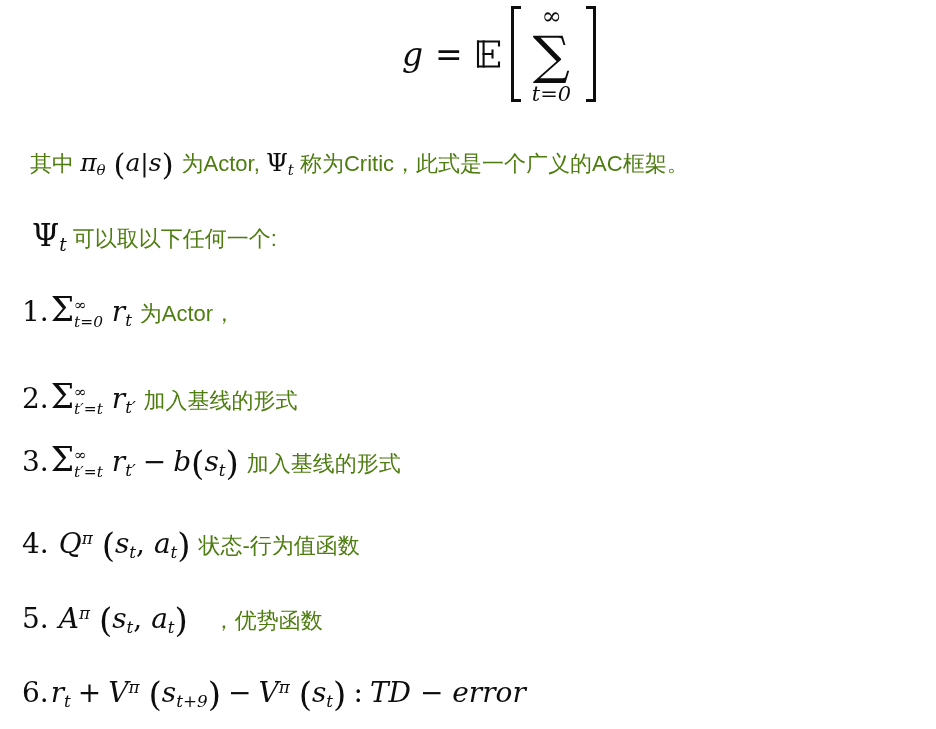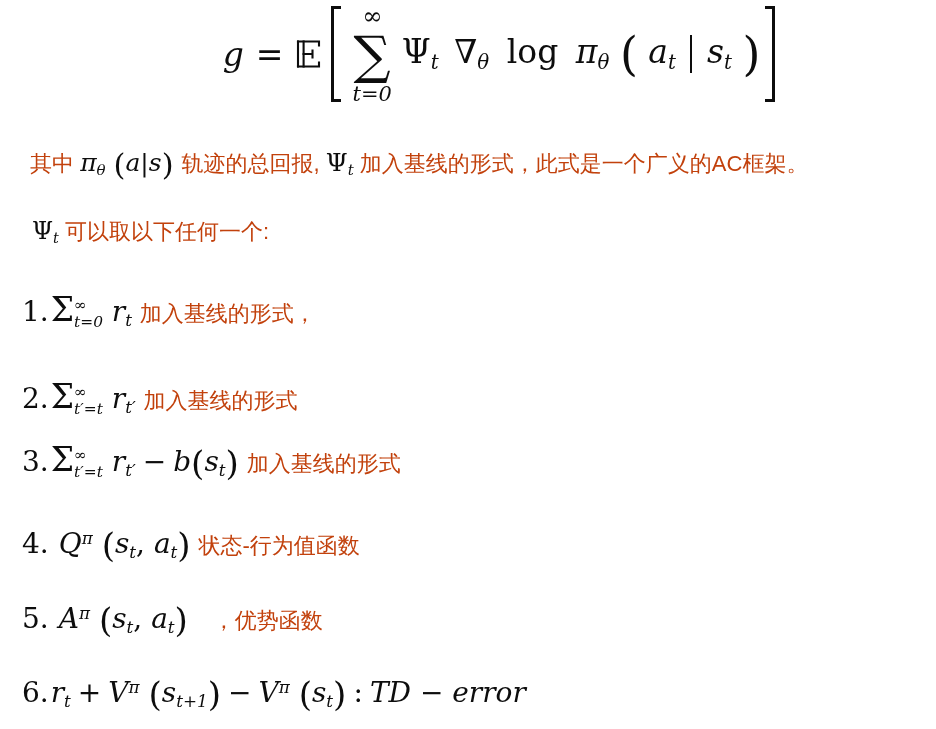"Ψt ∇θ log πθ (" span.m { html: <span> <span>Ψ</span><sub>t</sub> <span>∇</span><sub>θ</sub> <span>log</span> <span>π</span><sub>θ</sub> <span>(</span> <span>a</span><sub>t</sub> <span></span> <span>s</span><sub>t</sub> <span>)</span> </span> -> none }
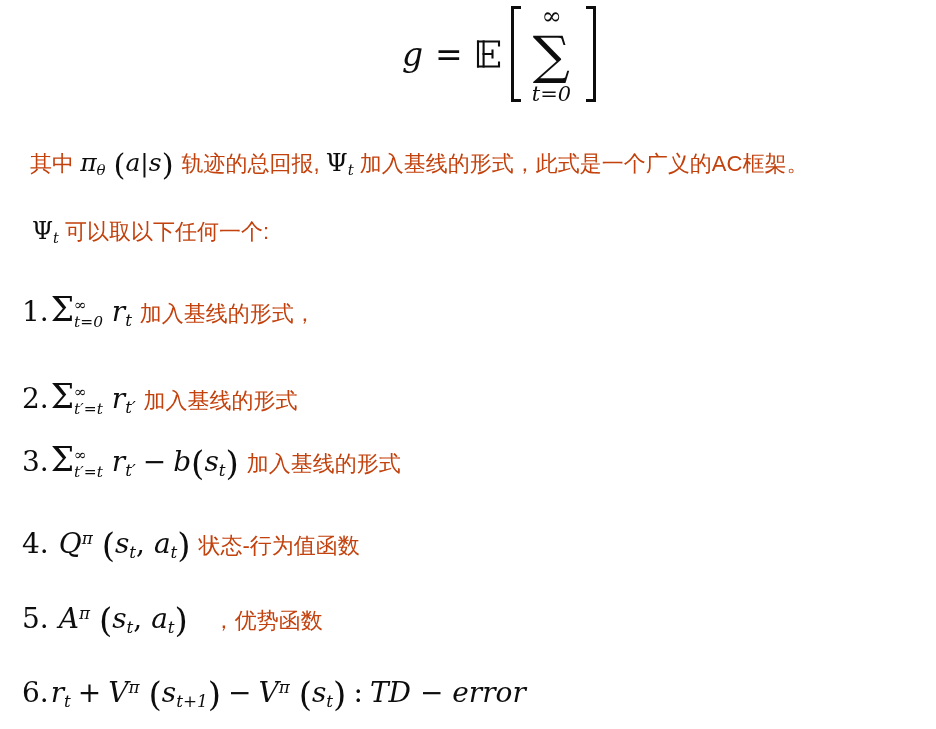"其中" .cn { color: #c2410c -> #4d7c0f }
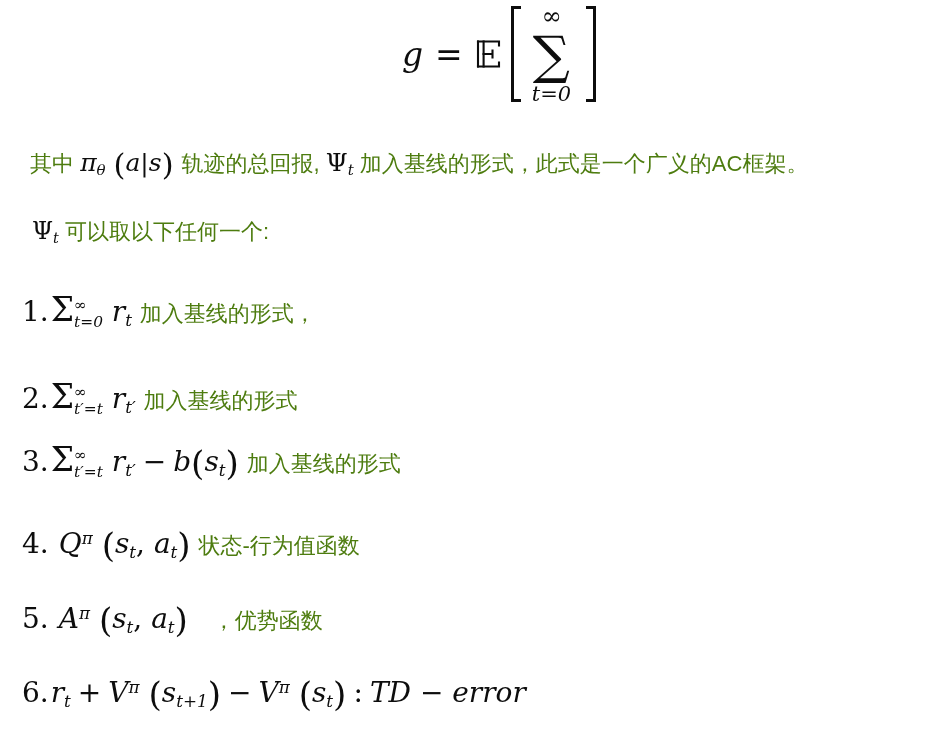"轨迹的总回报," span.cn { text: 轨迹的总回报 -> 为Actor }
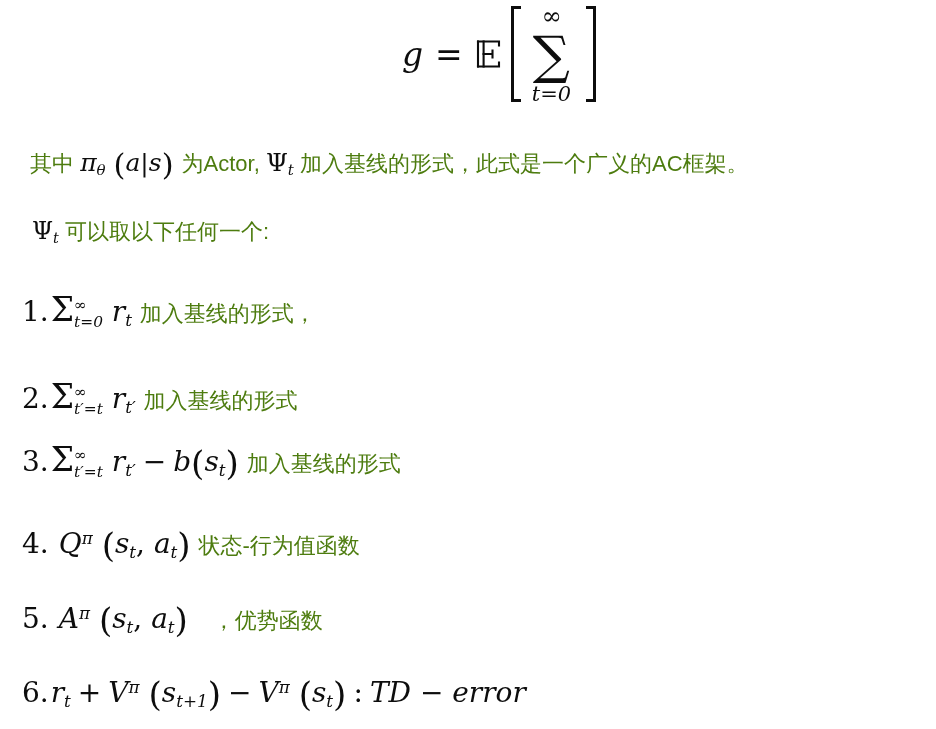"加入基线的形式，此式是一个广义的AC框架。" span.cn { text: 加入基线的形式 -> 称为Critic }
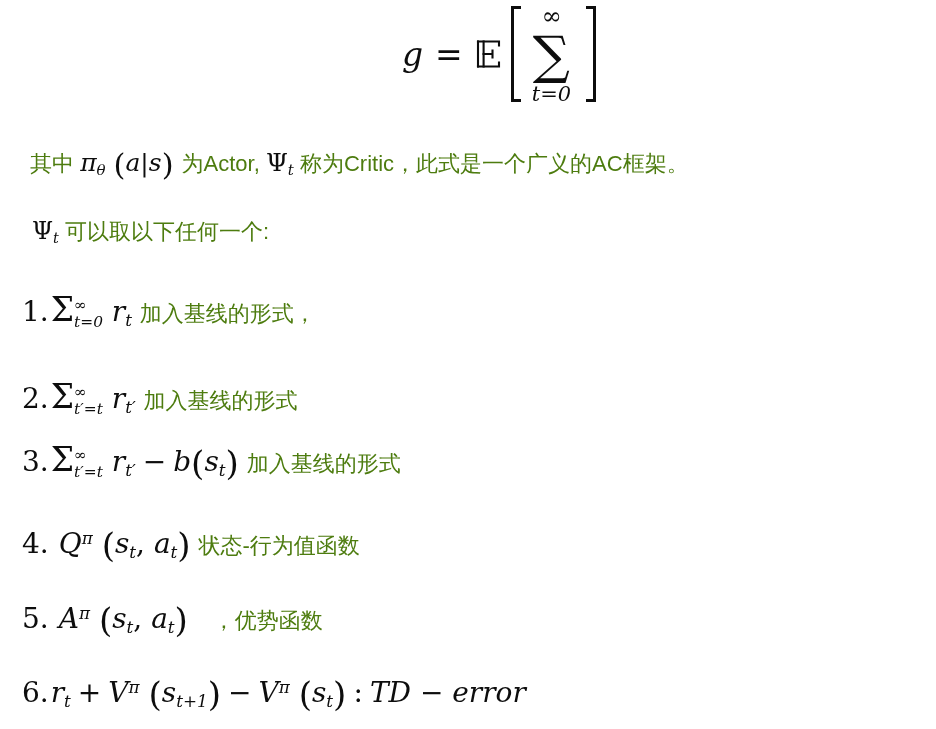"Ψt" #psi-line .m { font-size: 24px -> 31px }
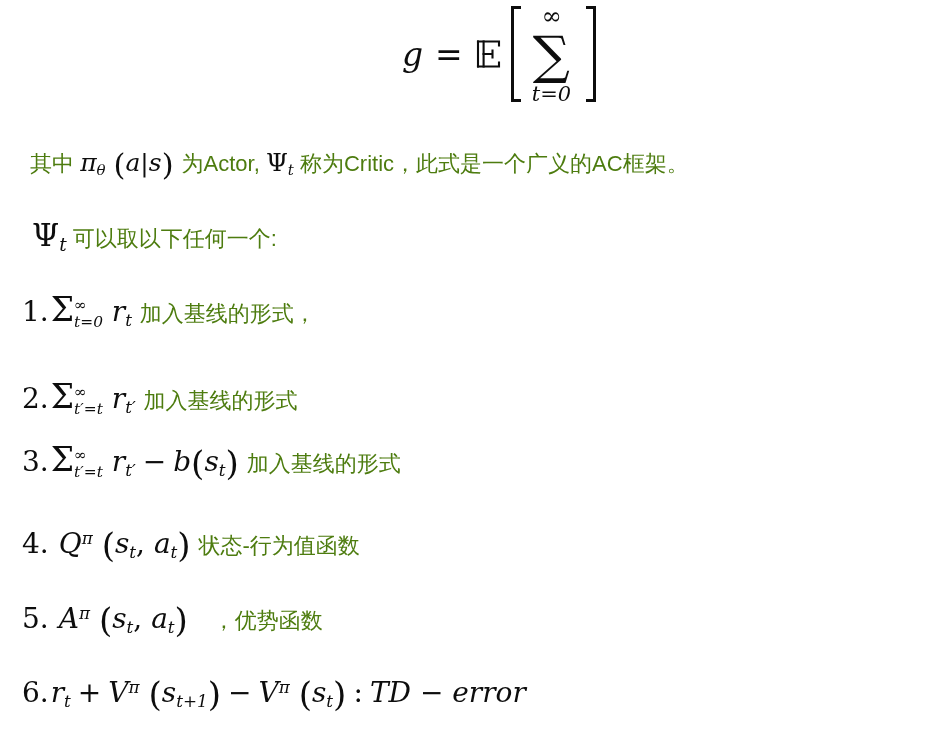"加入基线的形式，" span.cn { text: 加入基线的形式 -> 为Actor }
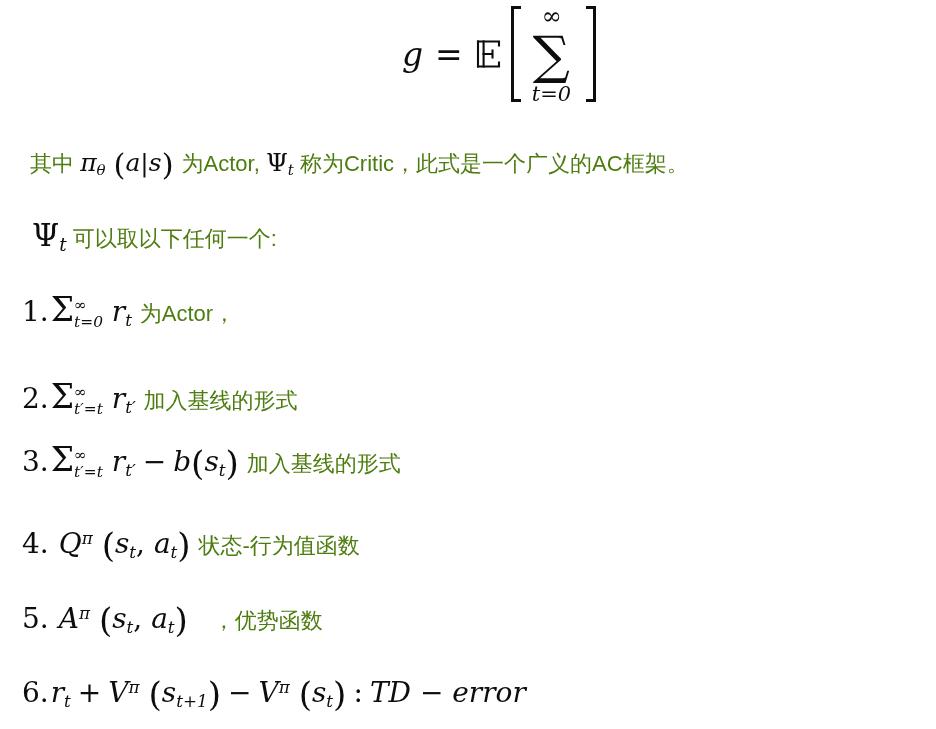"t+1" sub.ms { text: t+1 -> t+9 }
